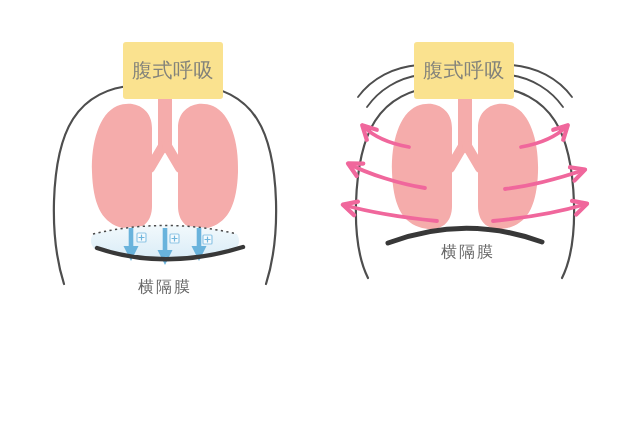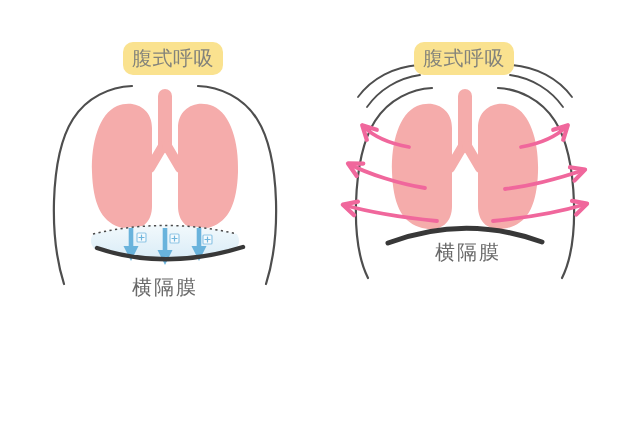"腹式呼吸" .title-pill { border-radius: 10px -> 3px; padding: 4px 9px -> 16px 9px }
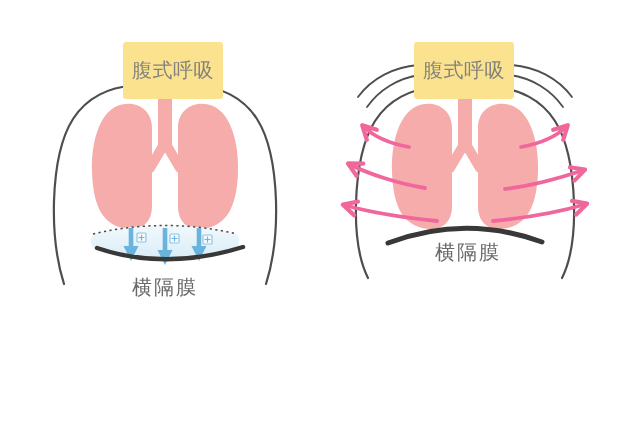"横隔膜" .diaphragm-label { font-size: 20px -> 16px }
